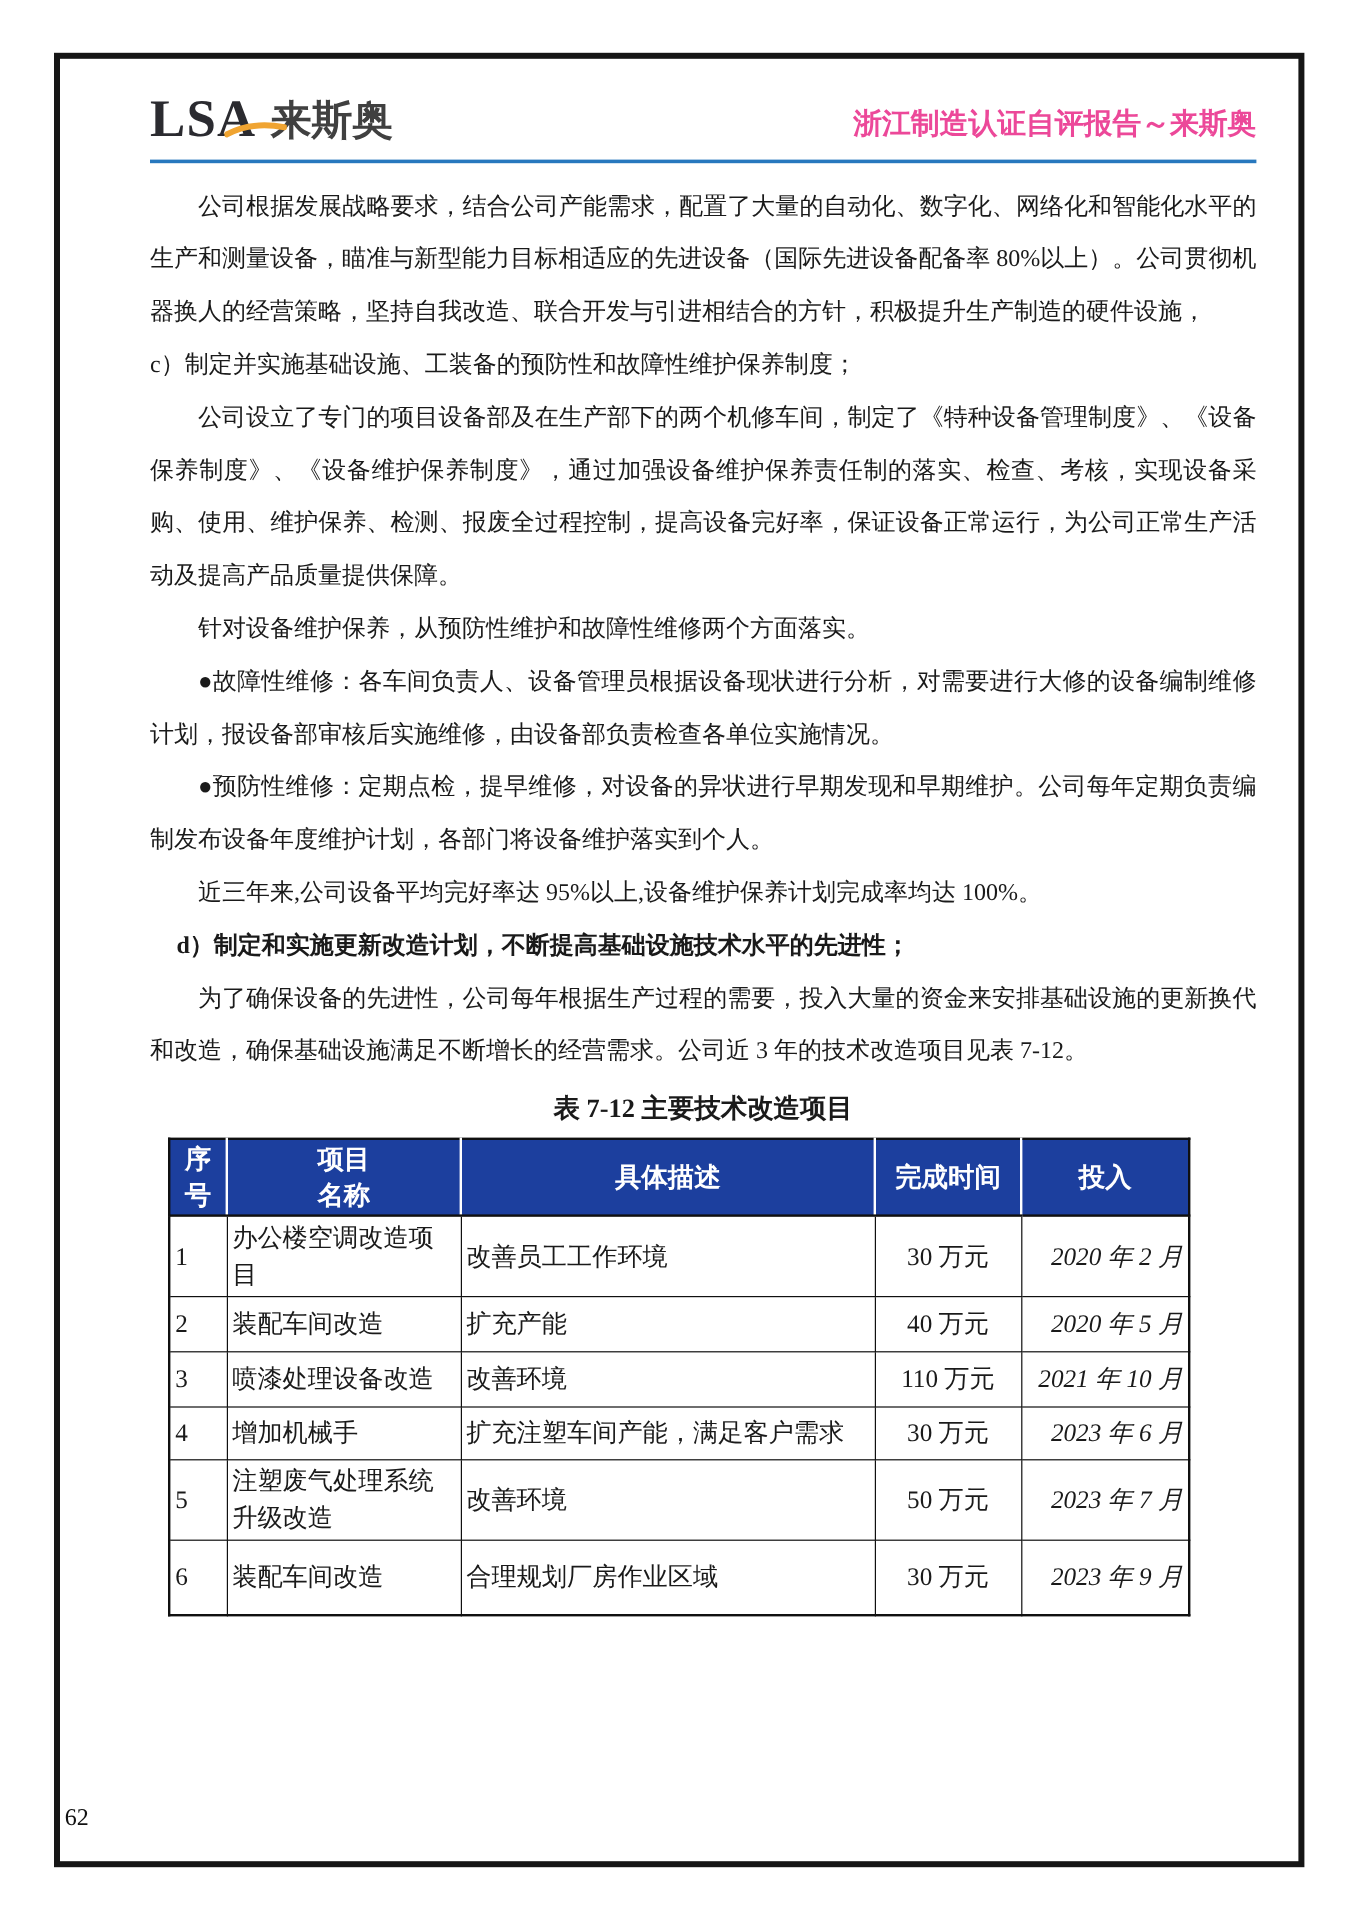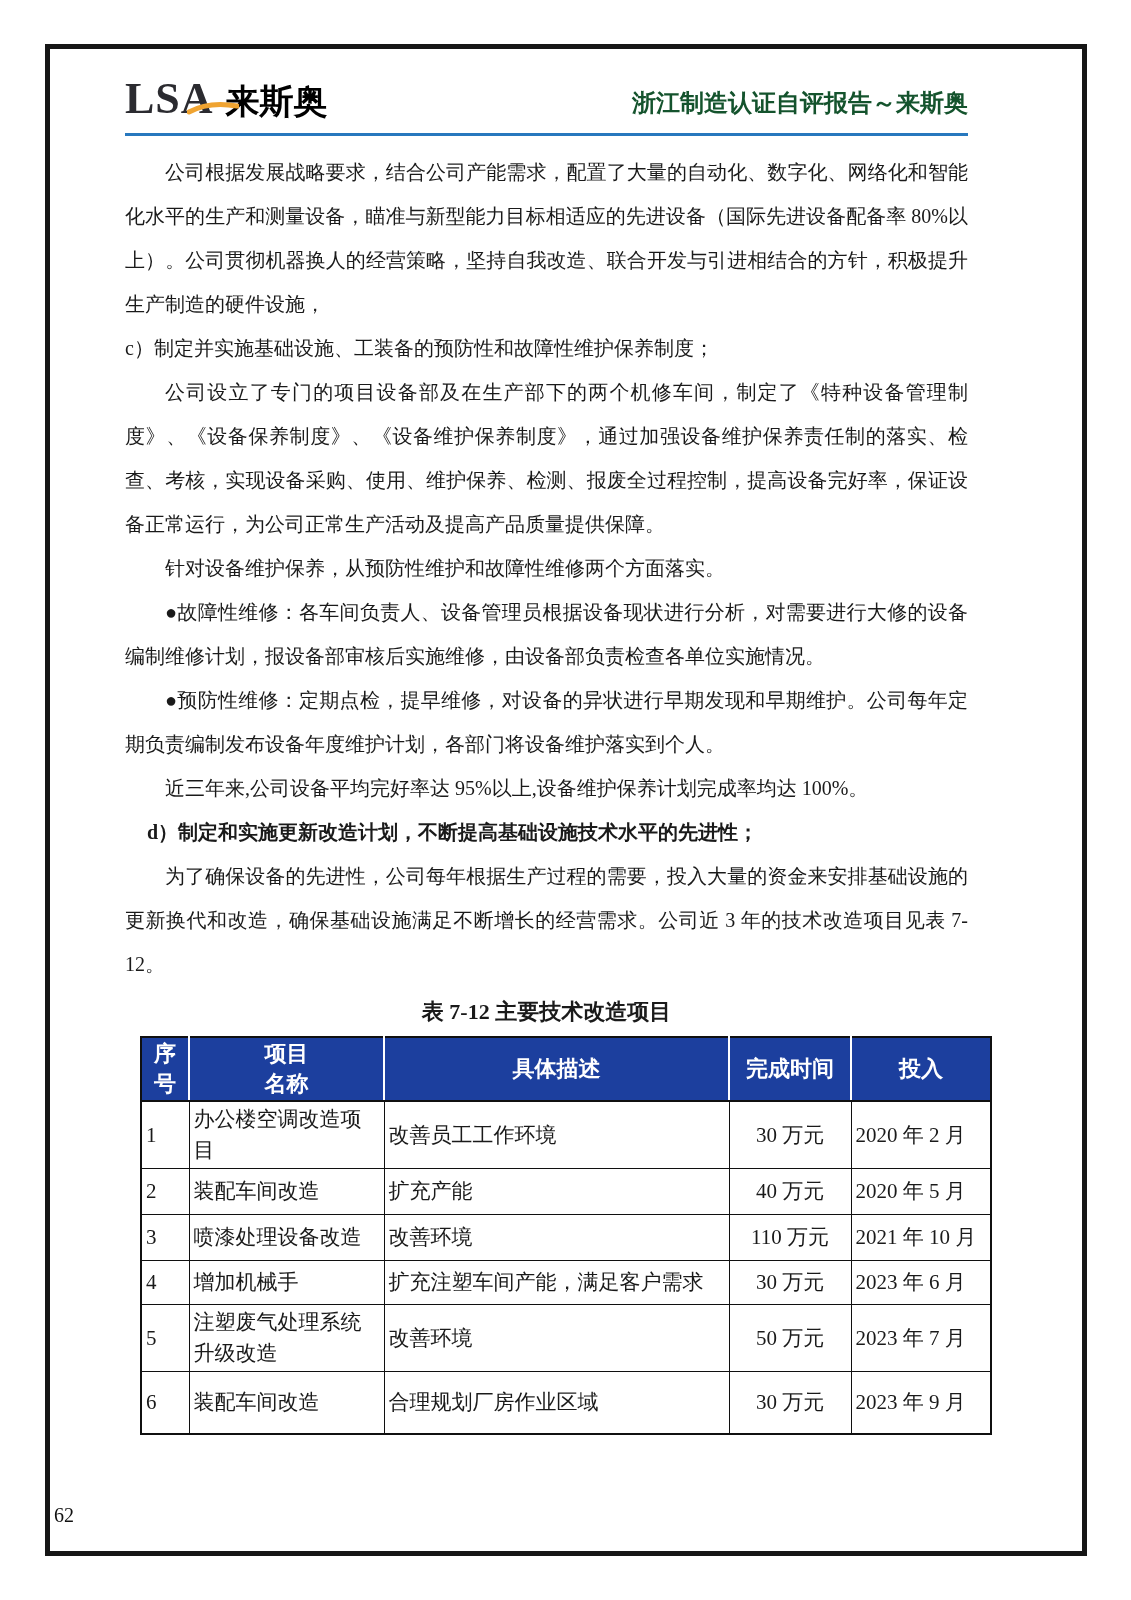"LSA" .inner { padding: 14px 114px 0 75px -> 14px 35px 0 75px }
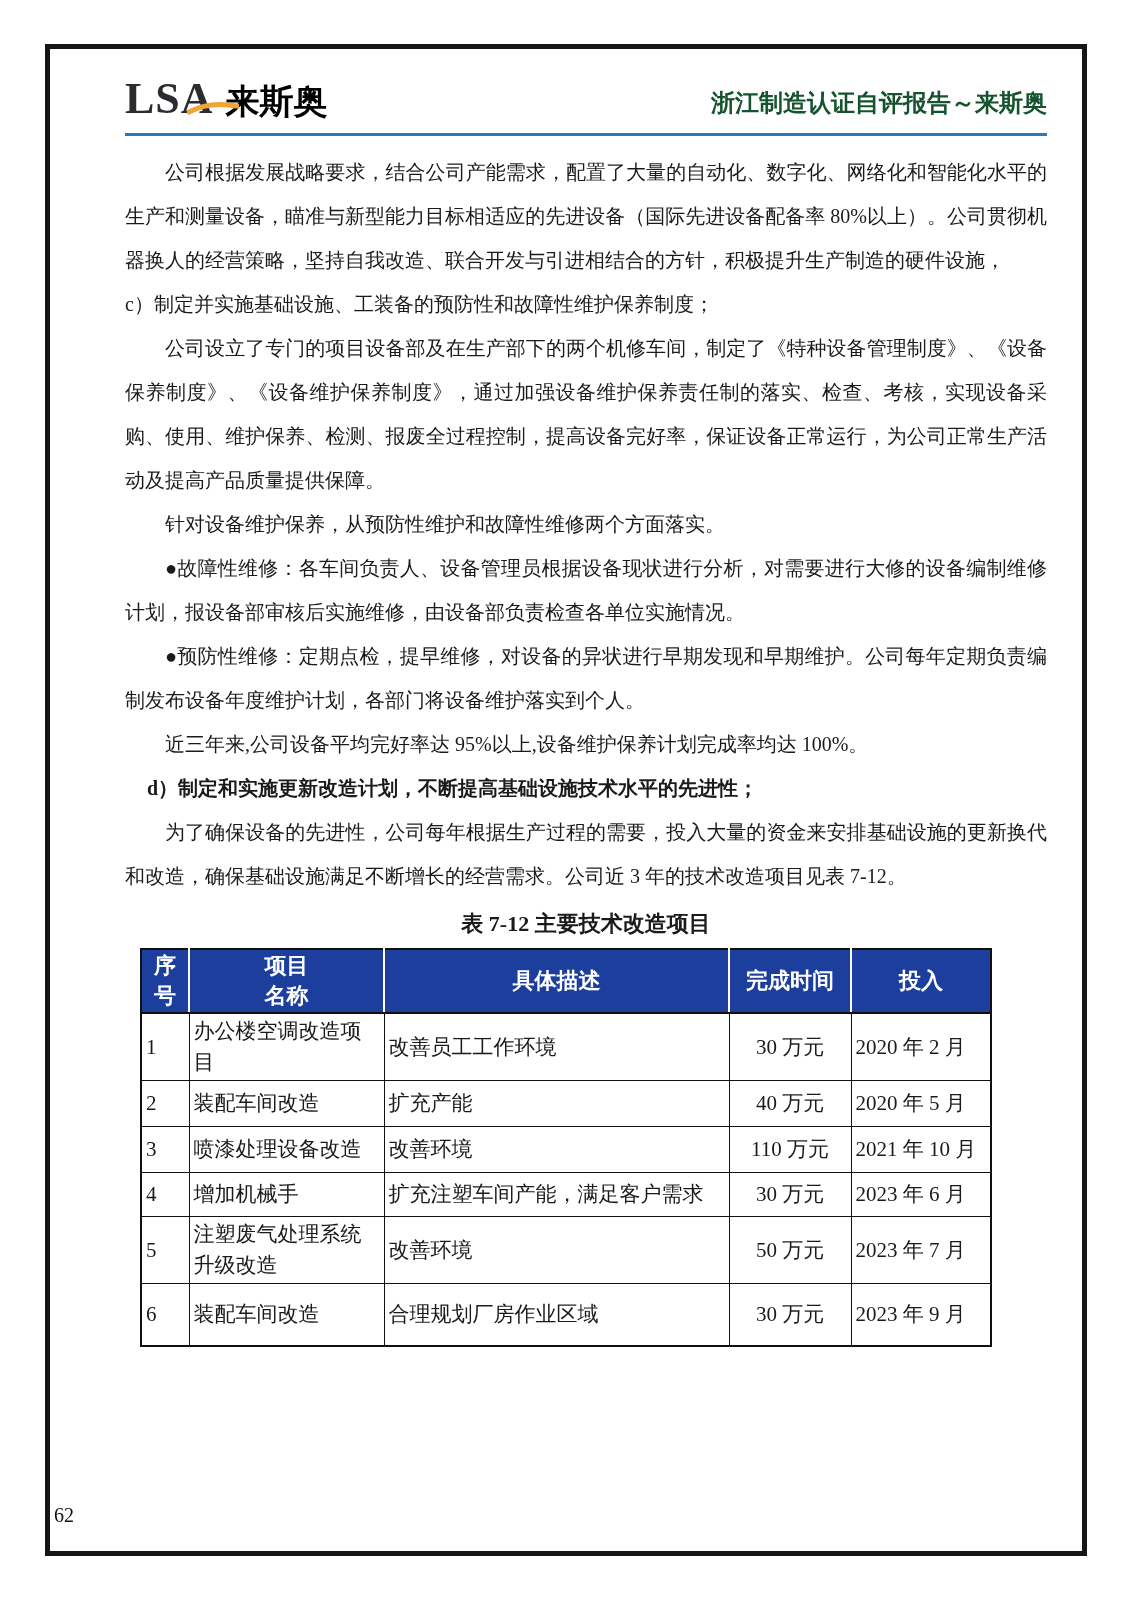"来斯奥" .logo-cn { color: #000000 -> #404040 }
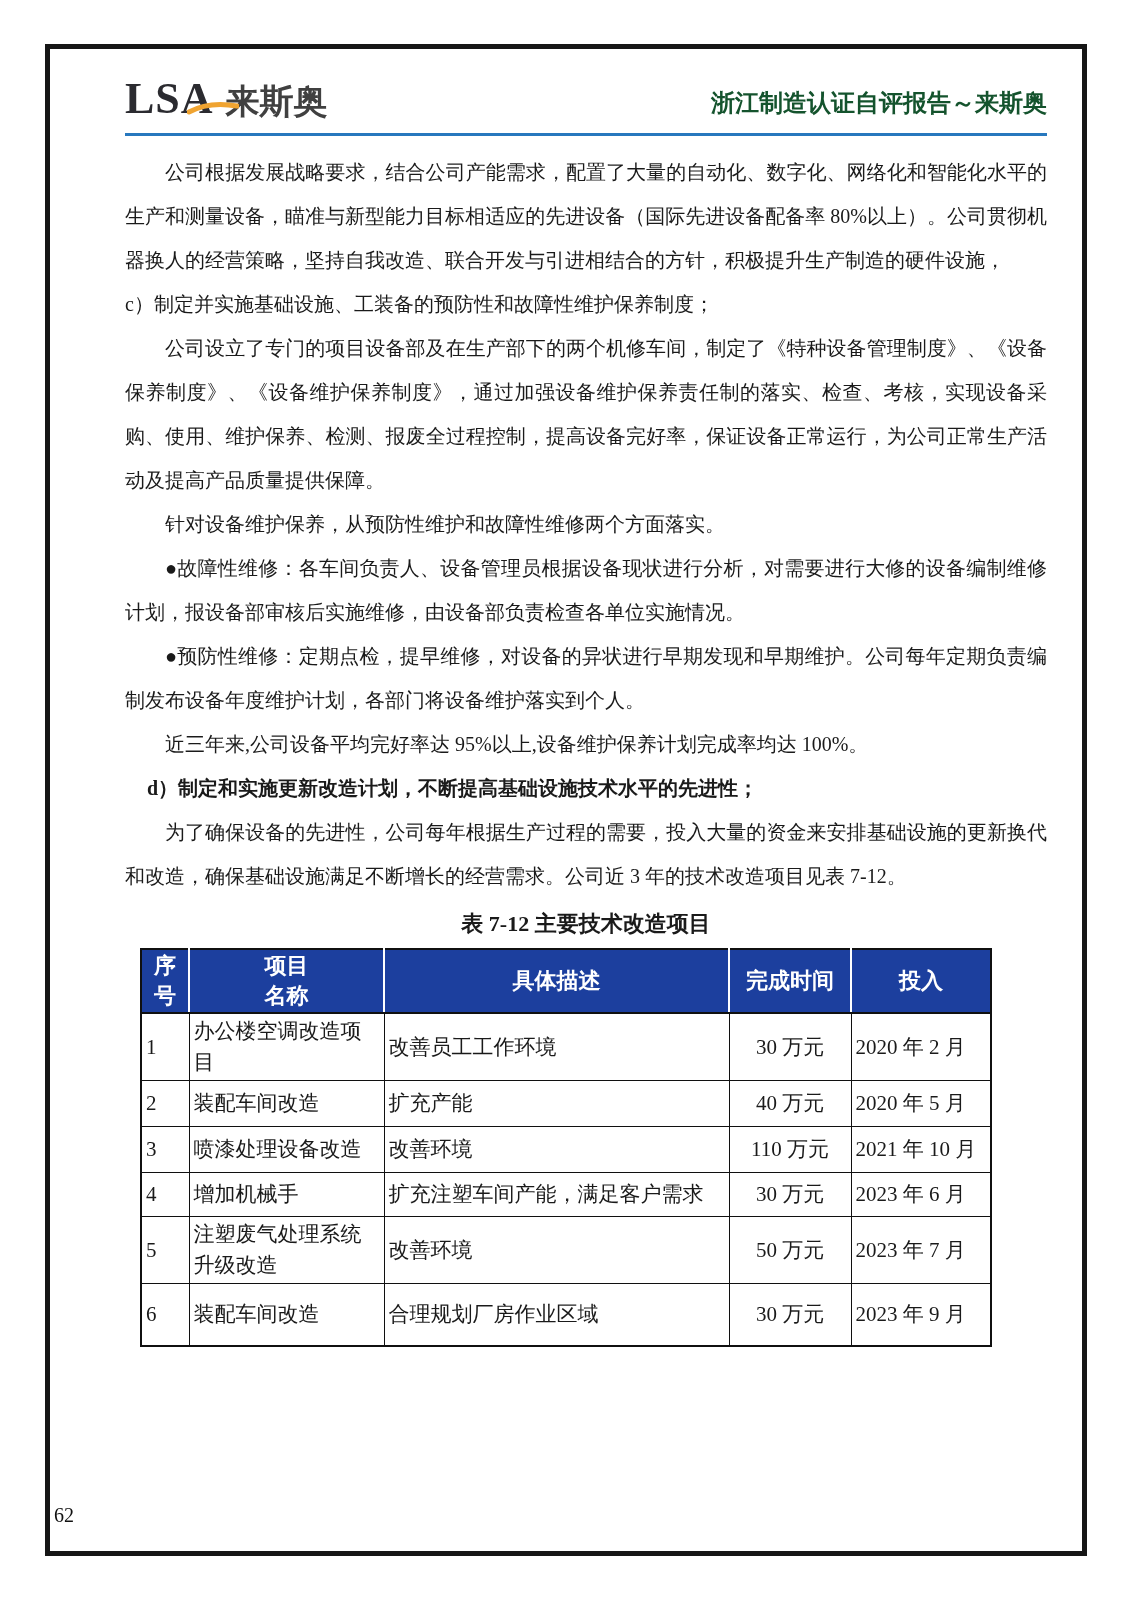"浙江制造认证自评报告～来斯奥" .doc-title { color: #14532d -> #ec4899 }
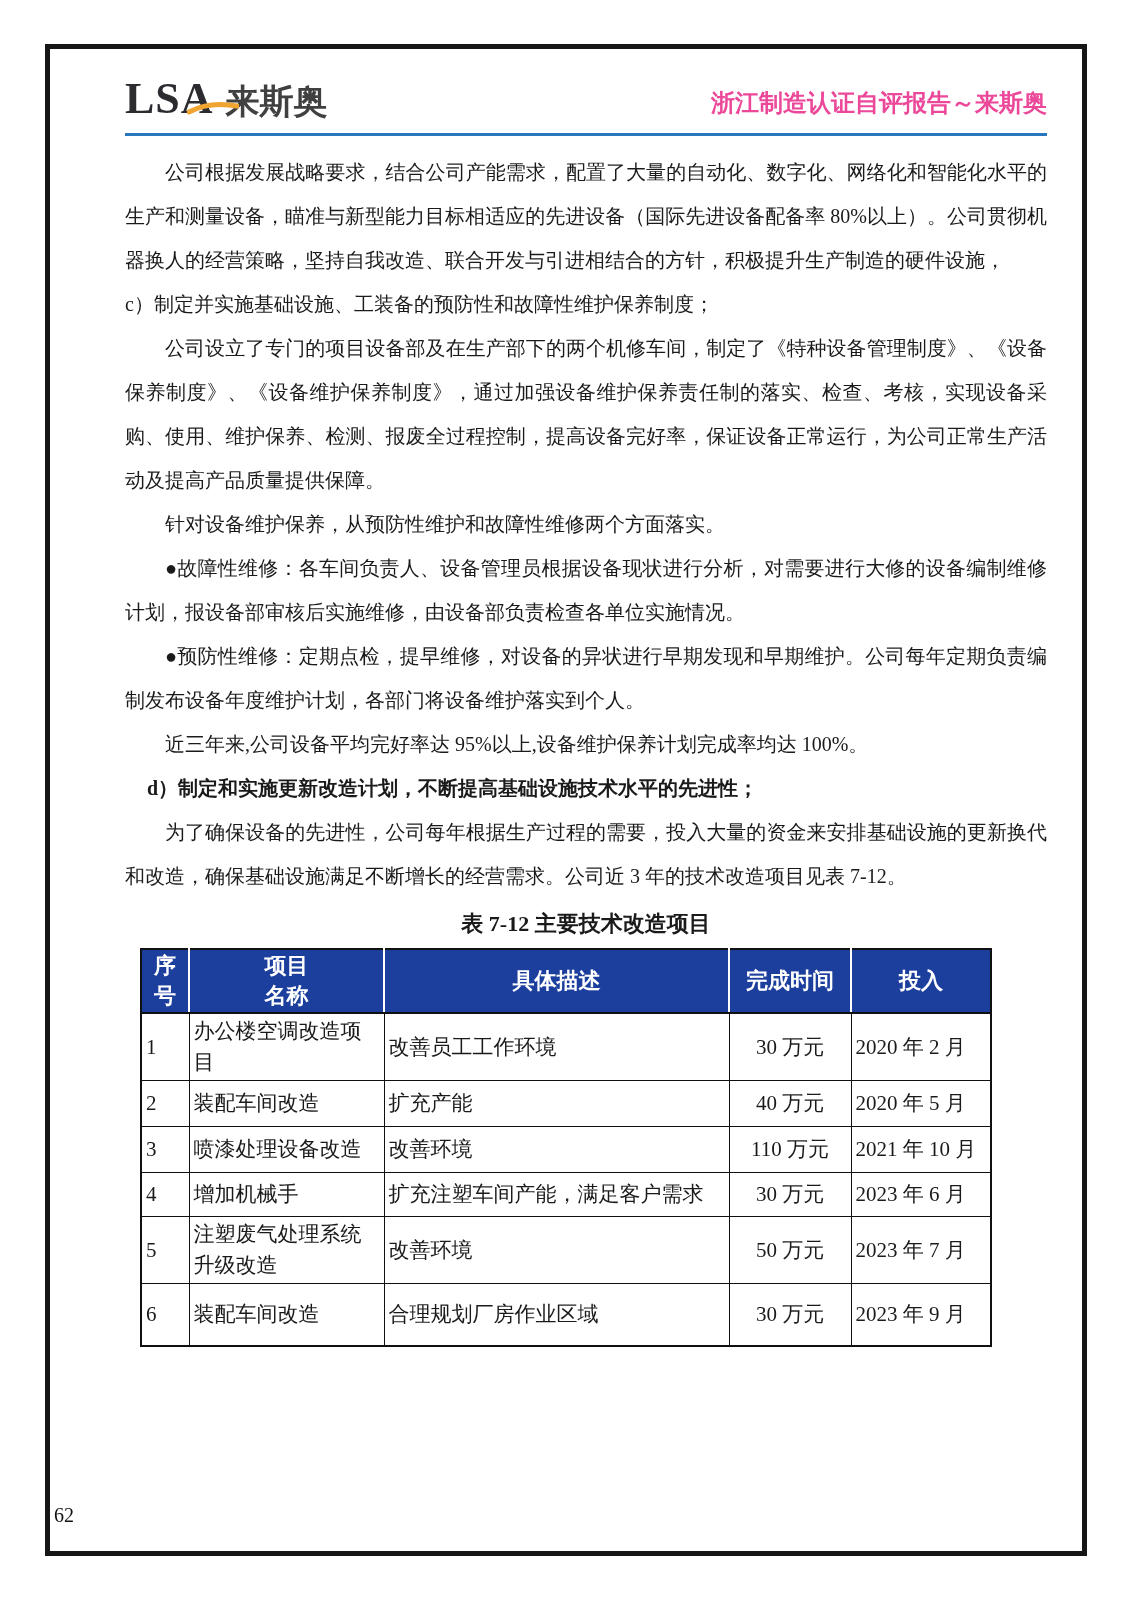"2020 年 2 月" td.c-invest { font-style: none -> italic; text-align: left -> right }
